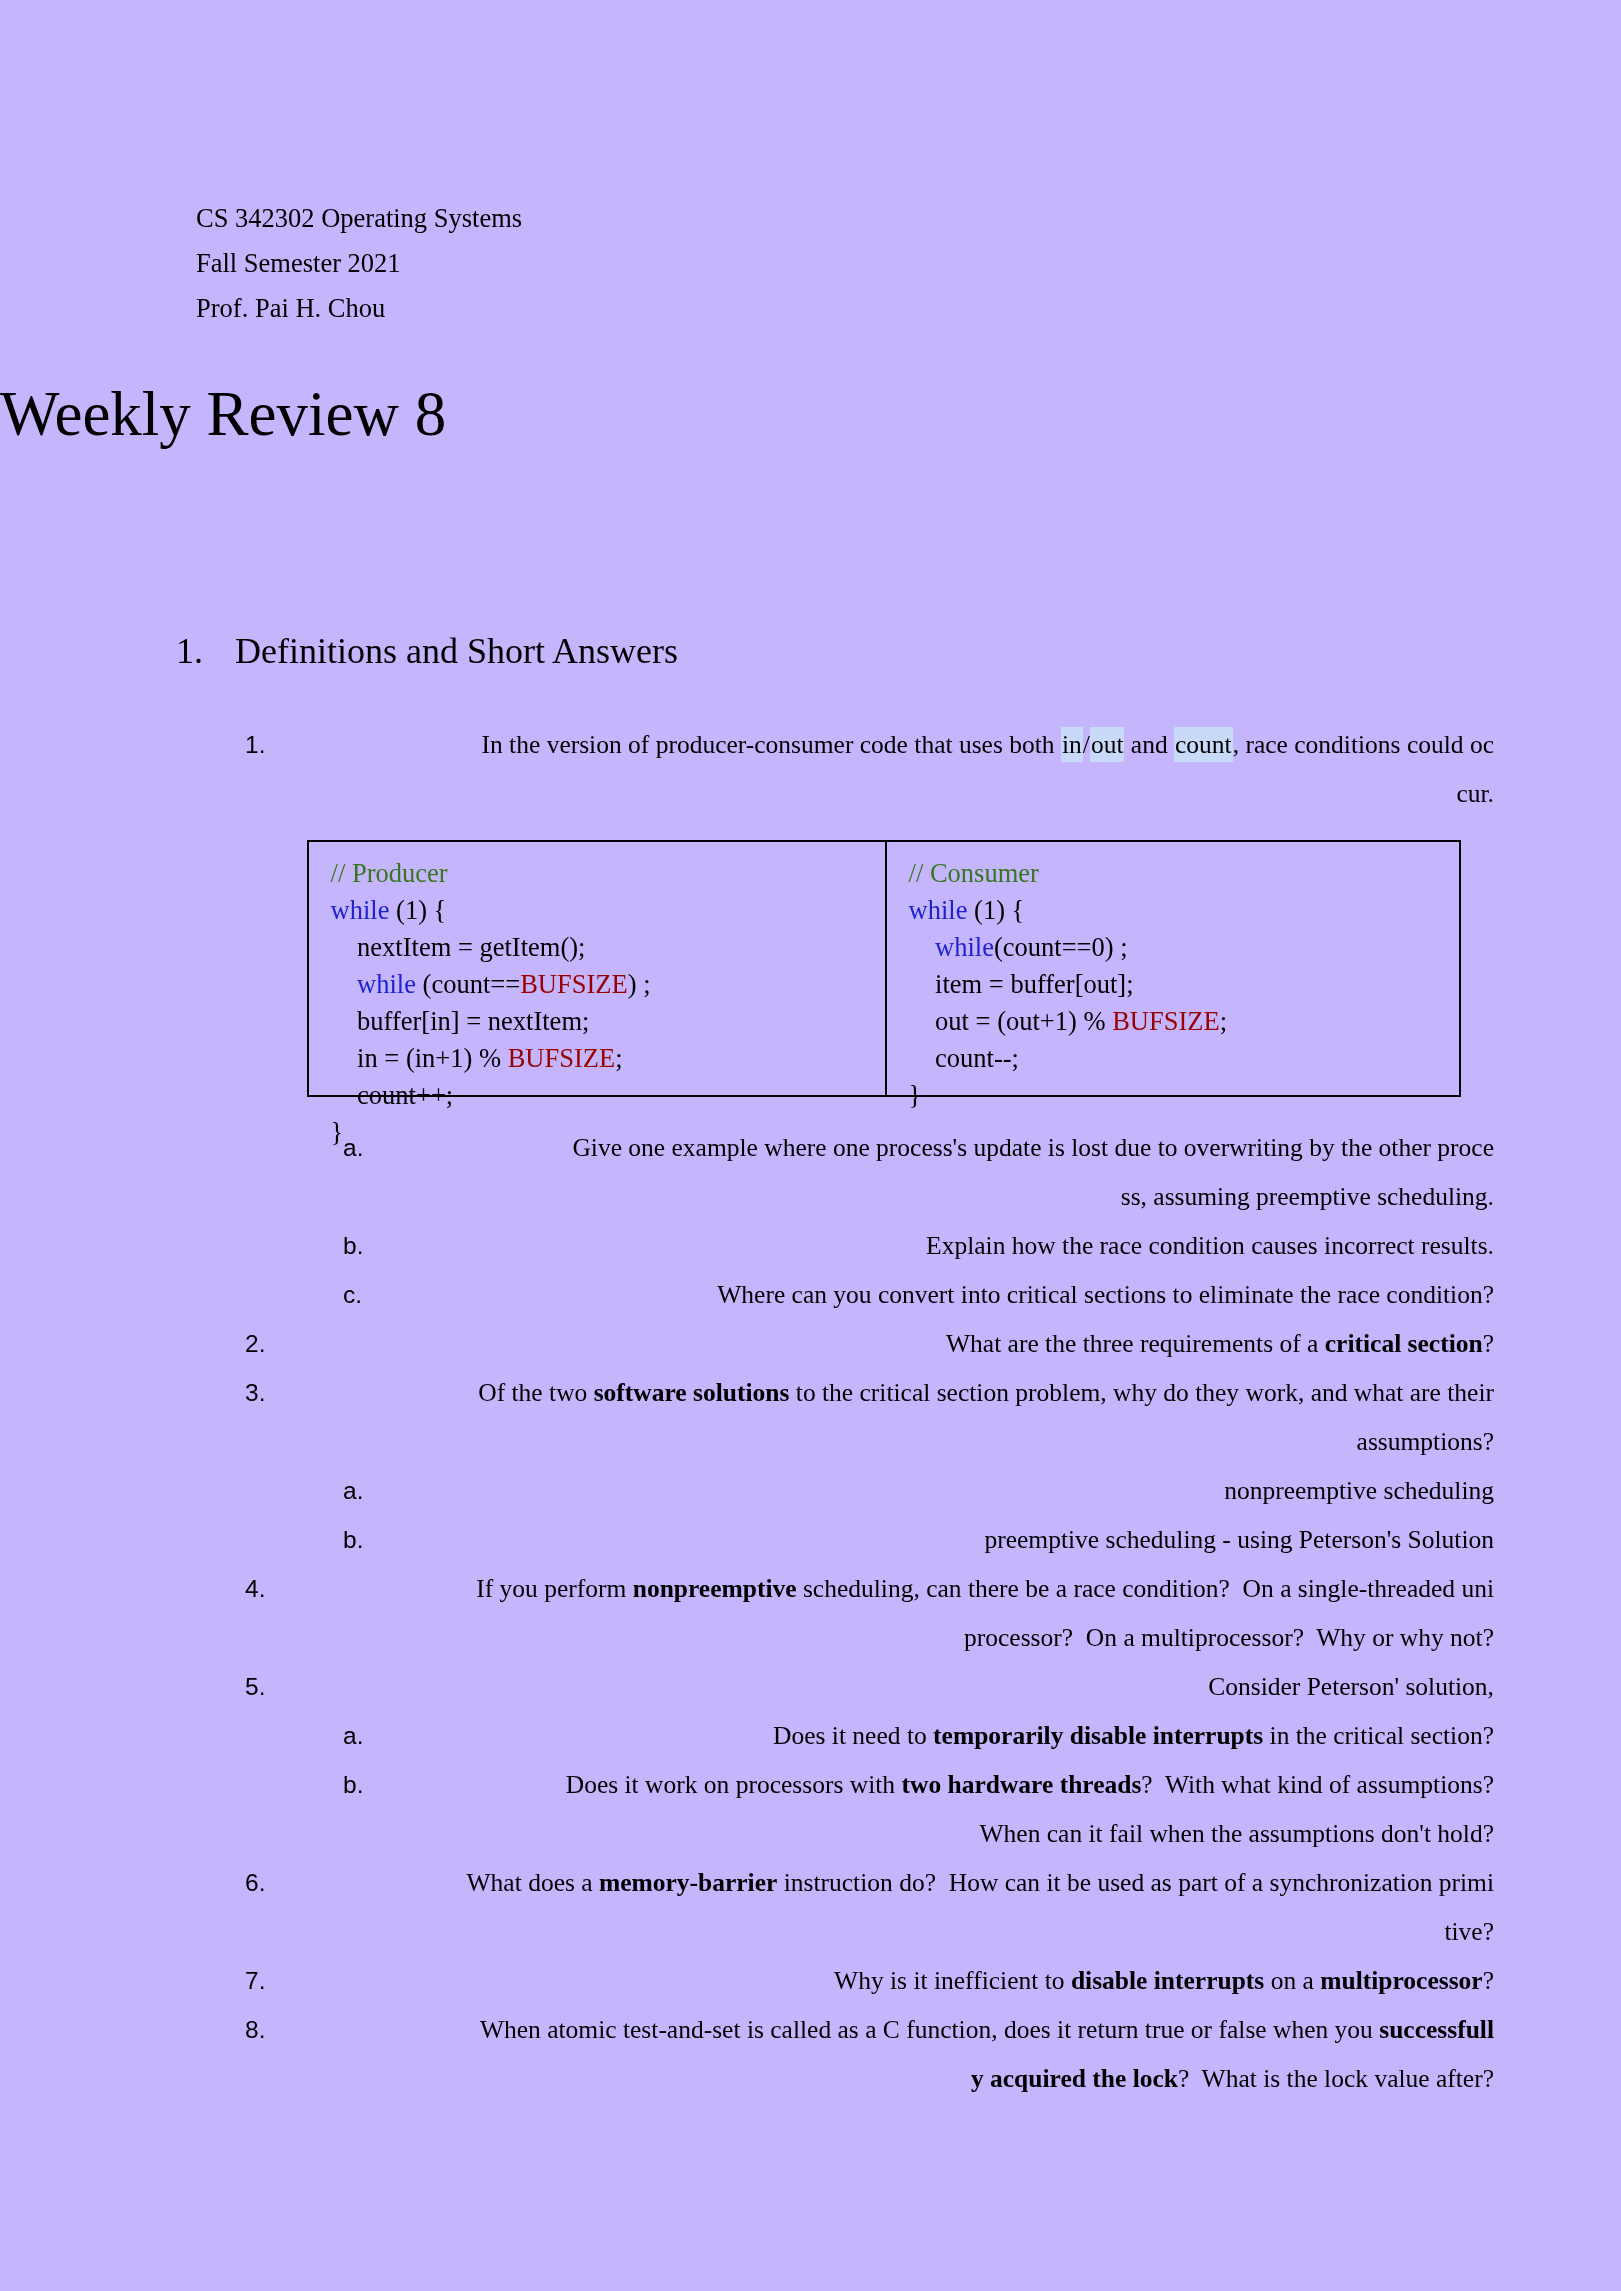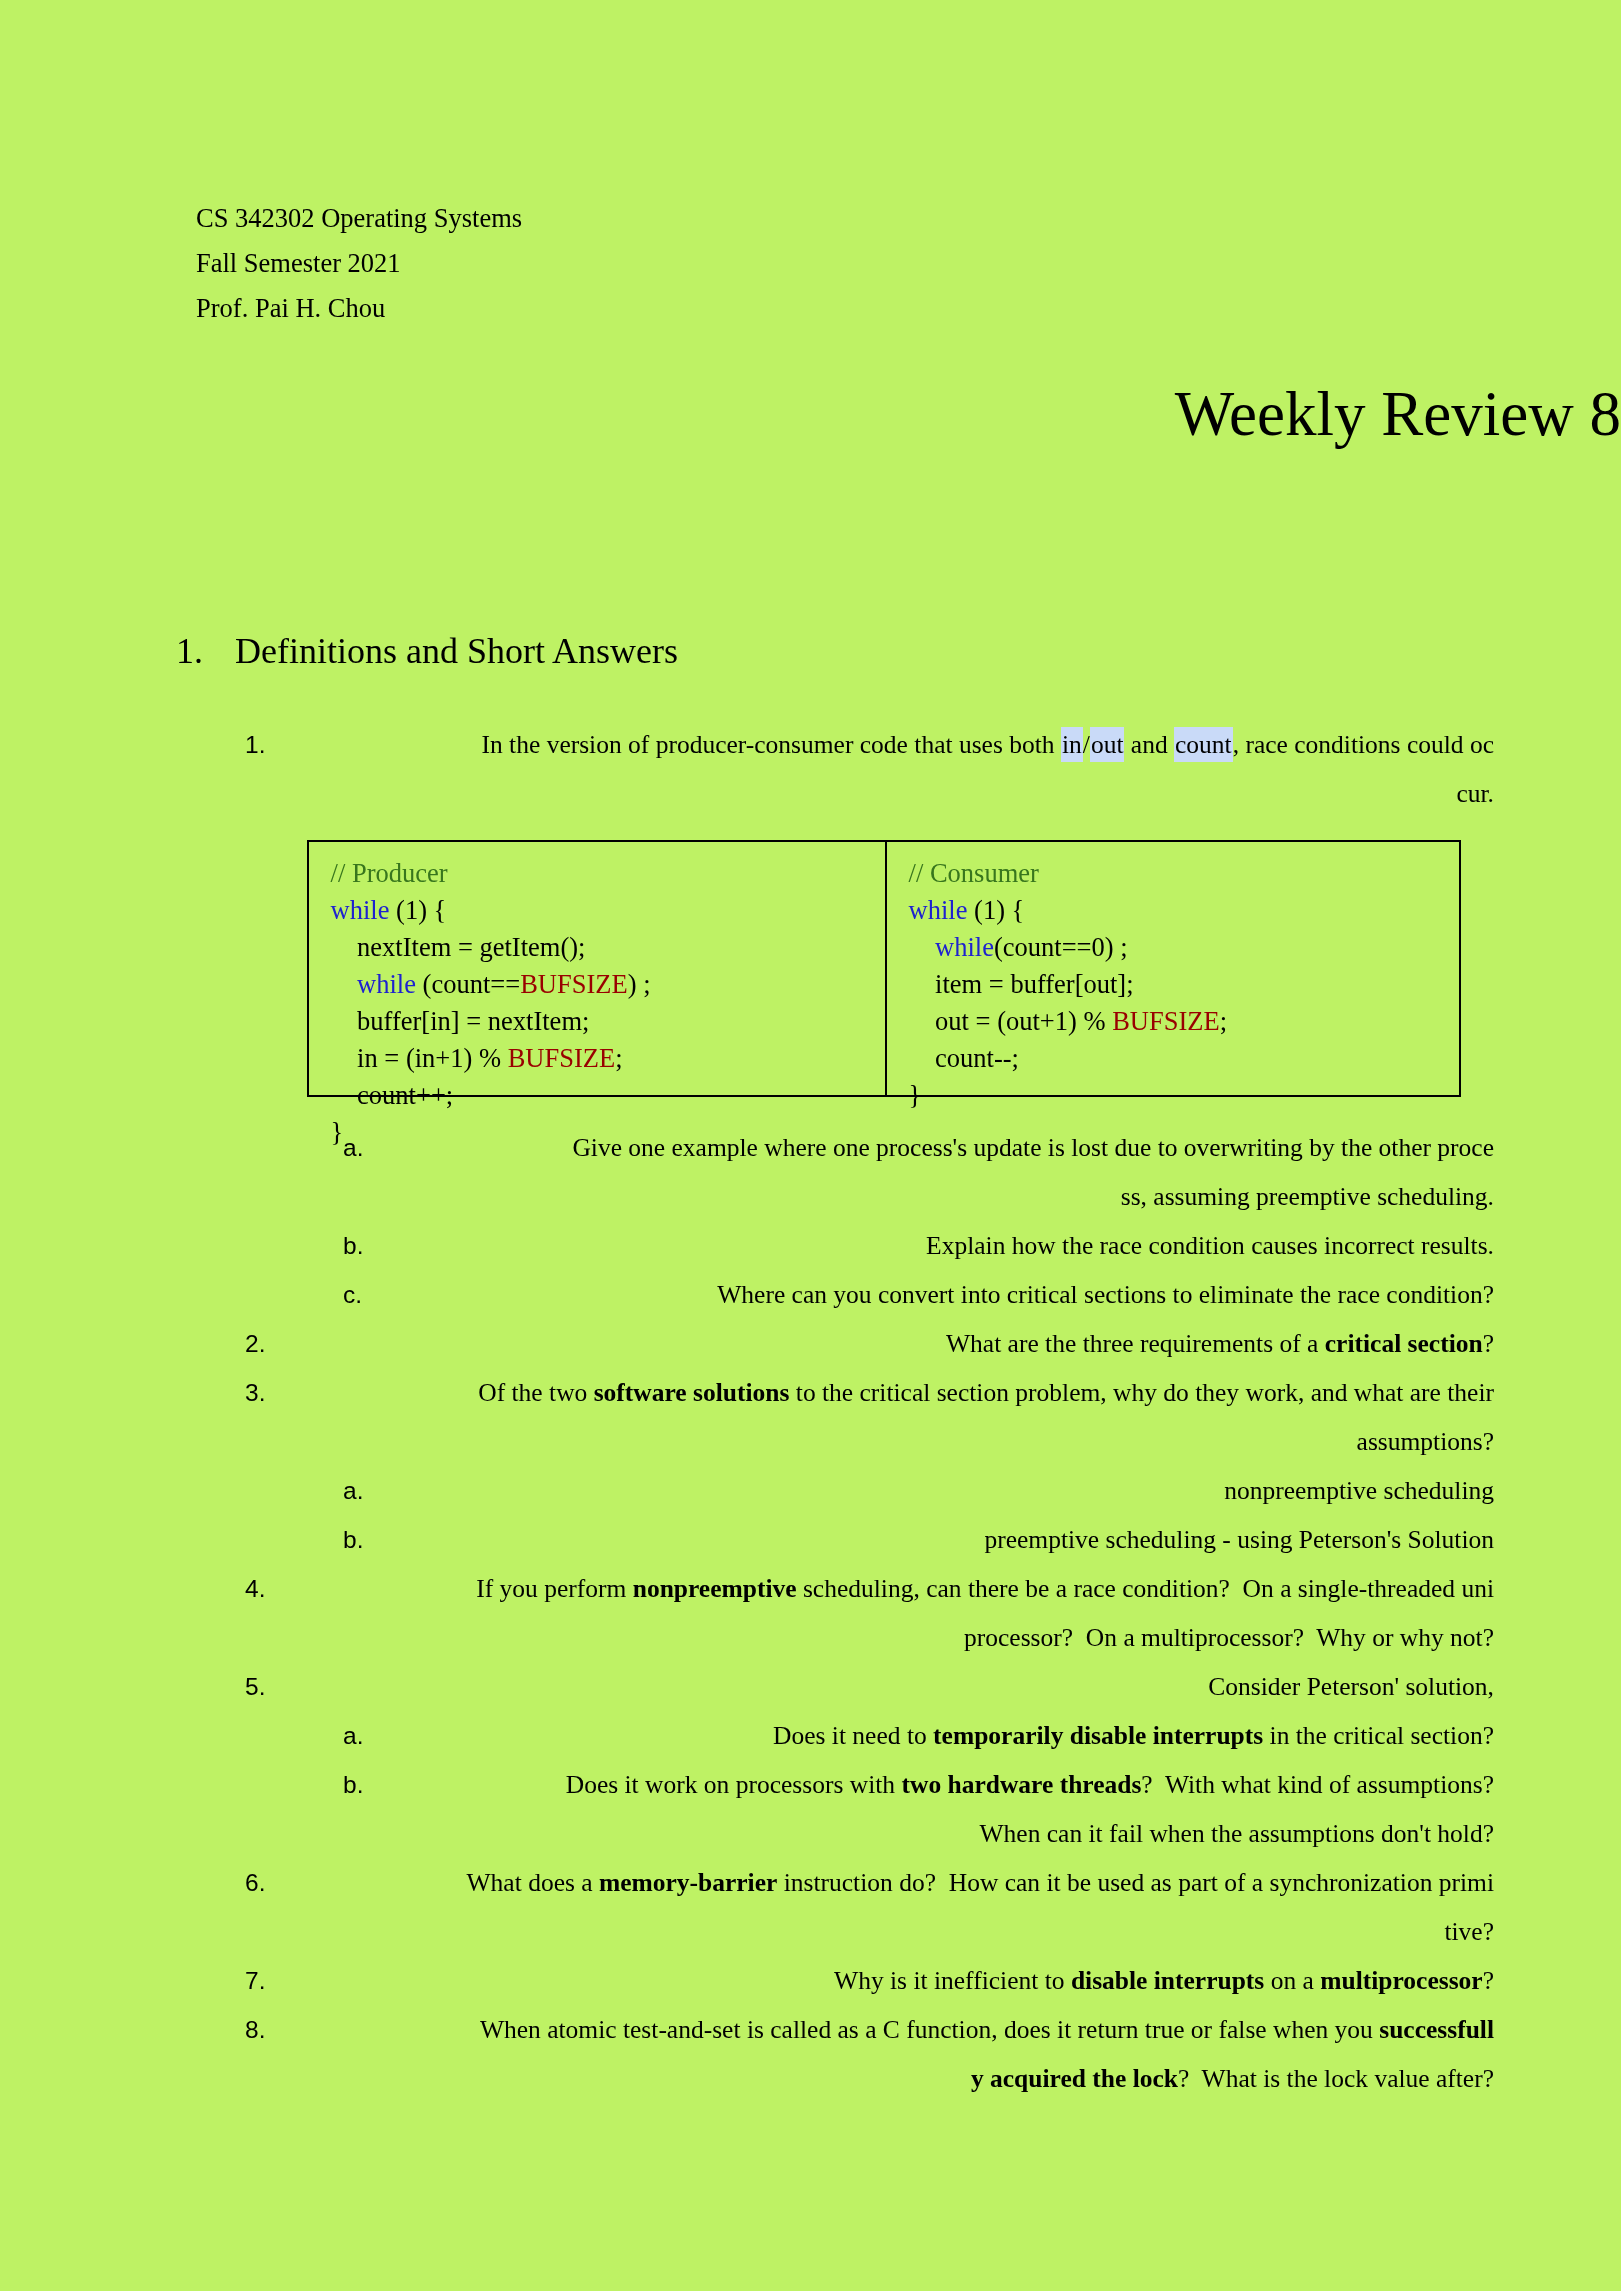"CS 342302 Operating Systems" .page { background: #bef264 -> #c4b5fd }
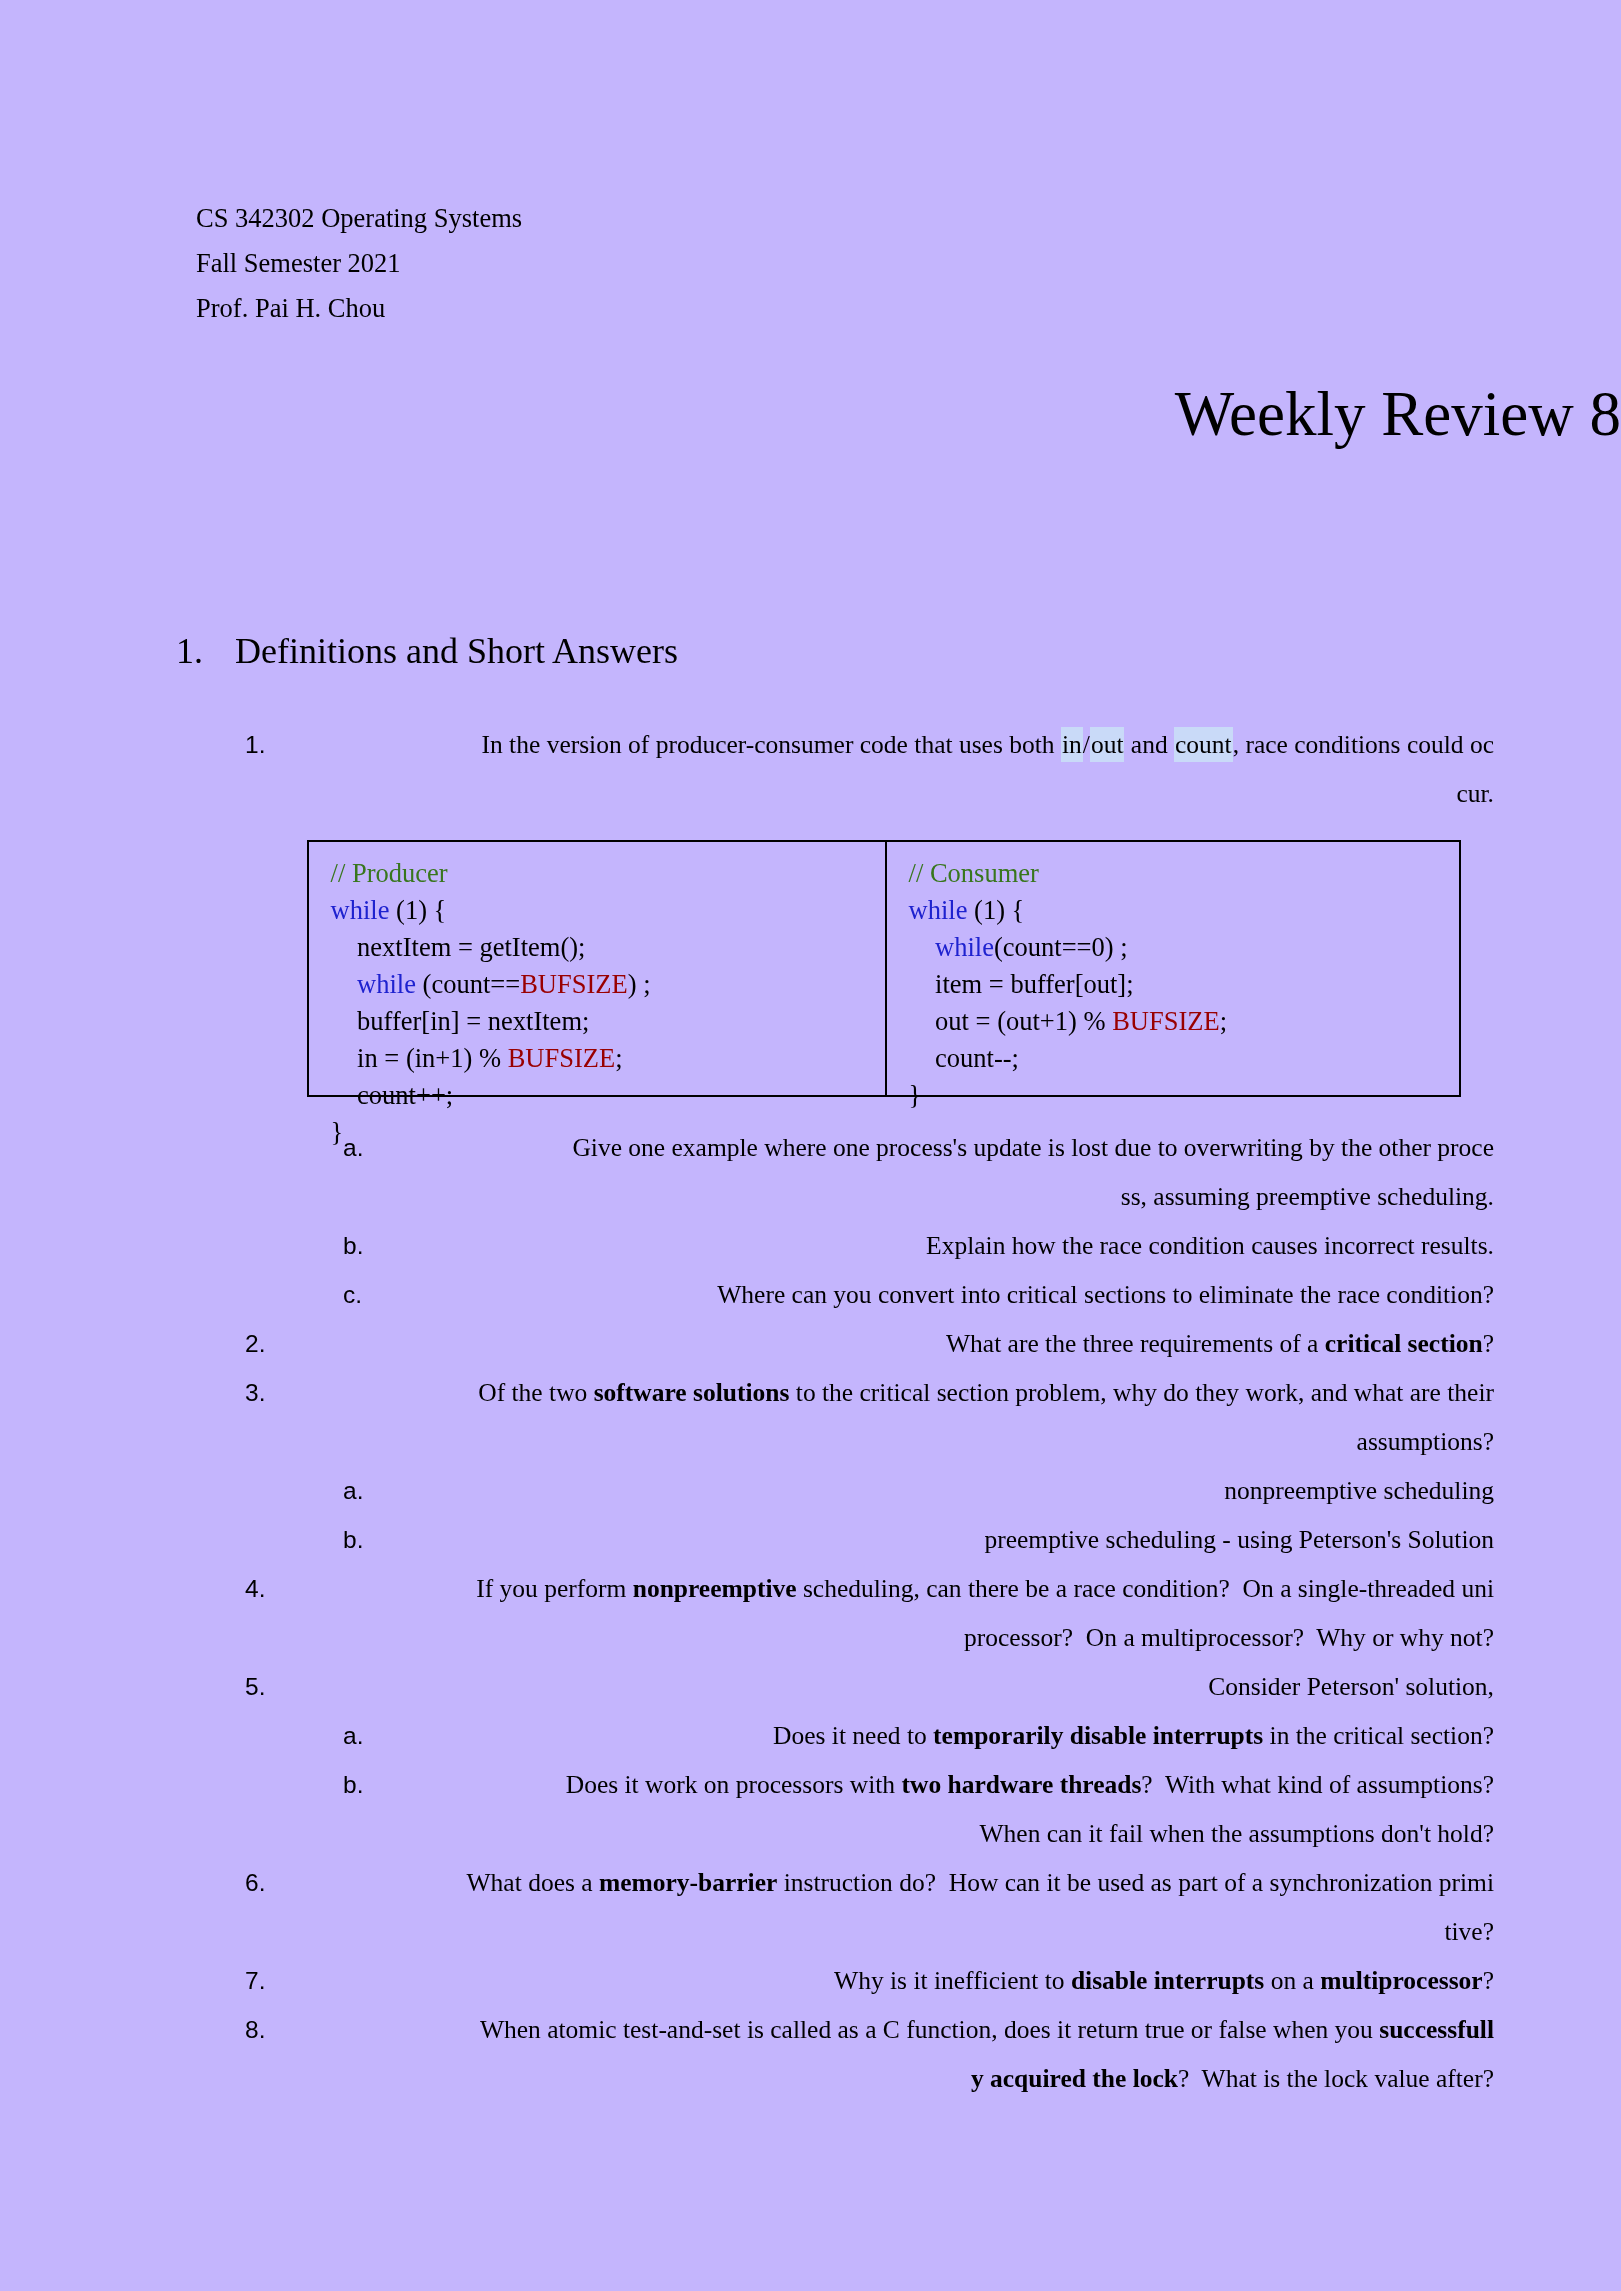"Weekly Review 8" .doc-title { text-align: right -> left }
